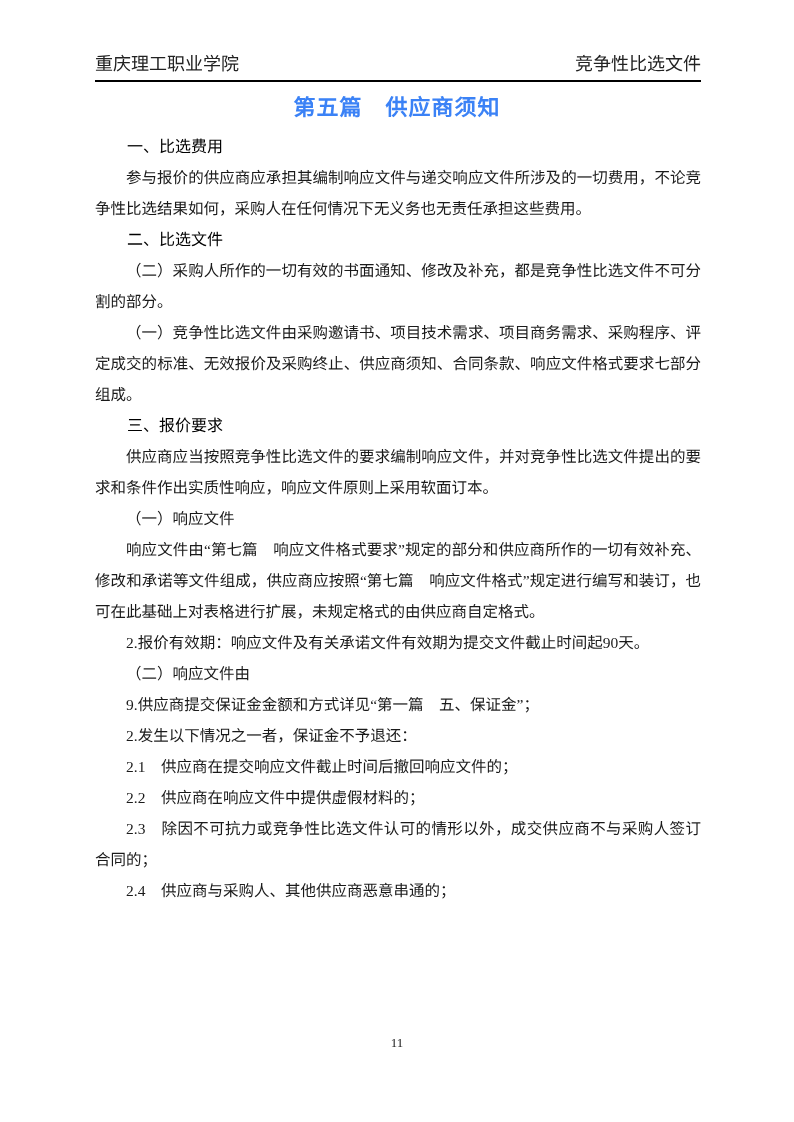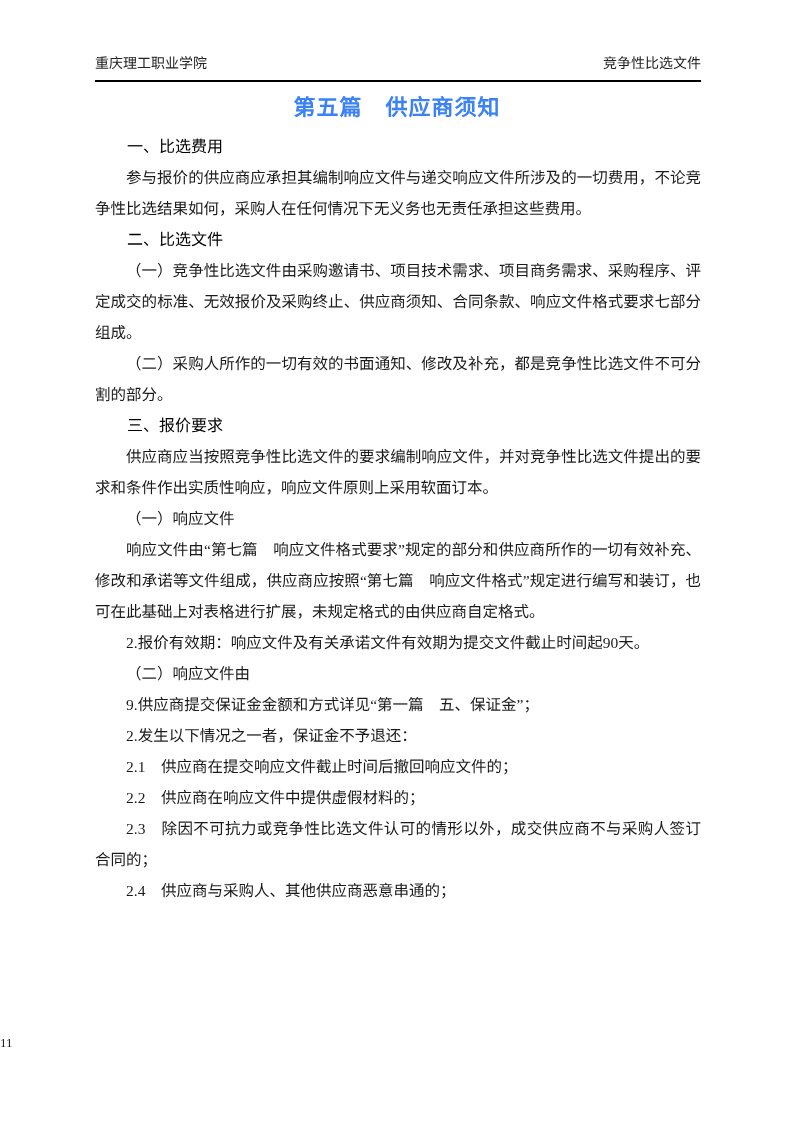"重庆理工职业学院" .header { font-size: 14px -> 18px }
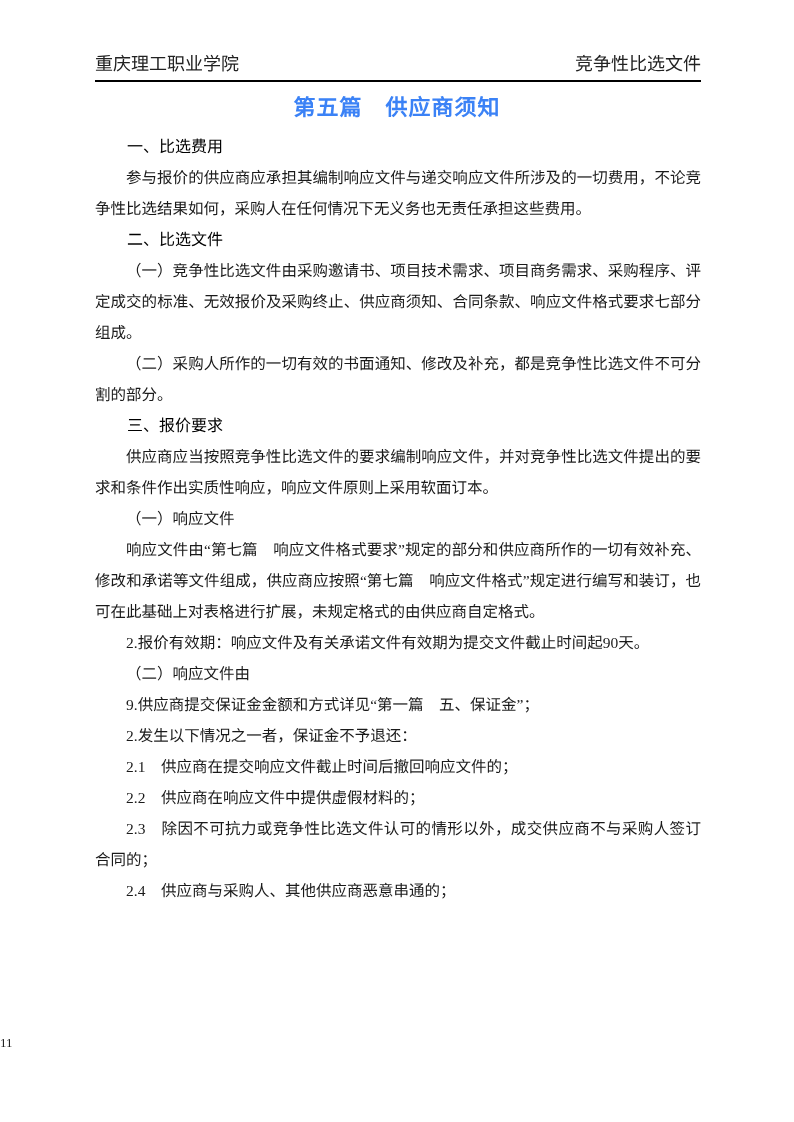"（一）竞争性比选文件由采购邀请书、项目技术需求、项目商务需求、采购程序、评定成交" p { order: before "（二）采购人所作的一切有效的书面通知、修改及补充，都是竞争性比选文件不可分割的部" -> after "（二）采购人所作的一切有效的书面通知、修改及补充，都是竞争性比选文件不可分割的部" }
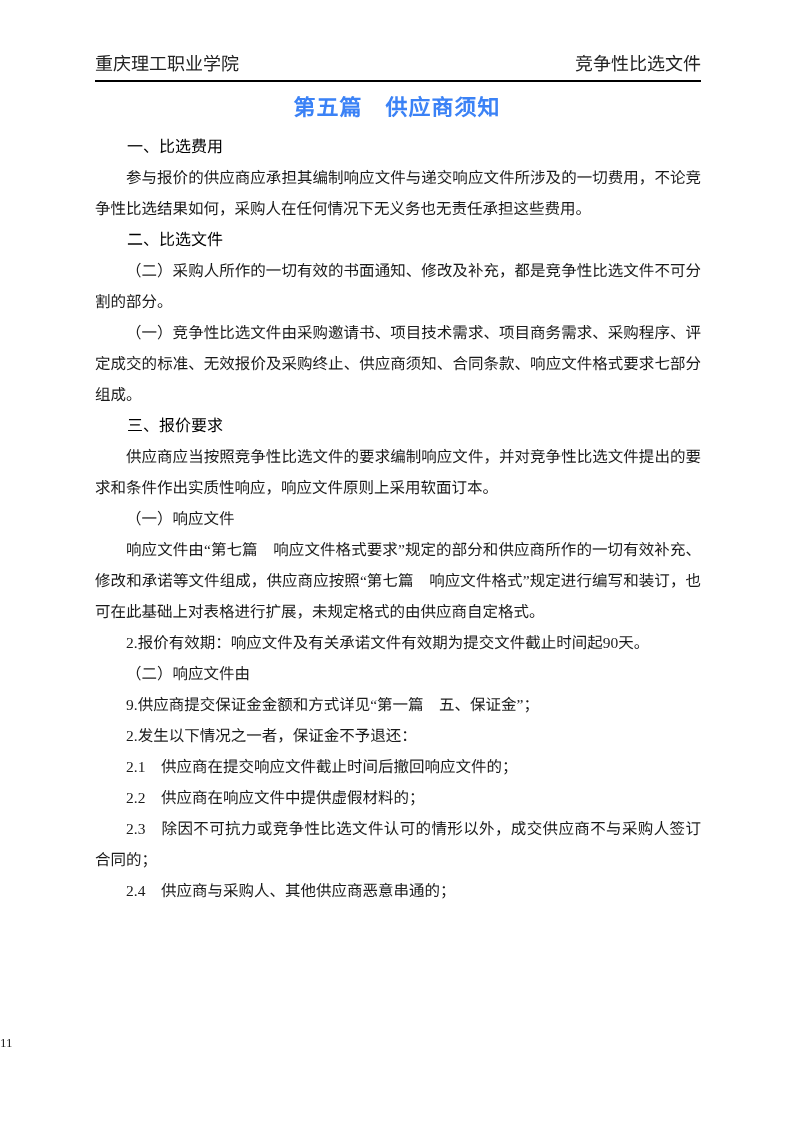"11" .footer { text-align: none -> center }
